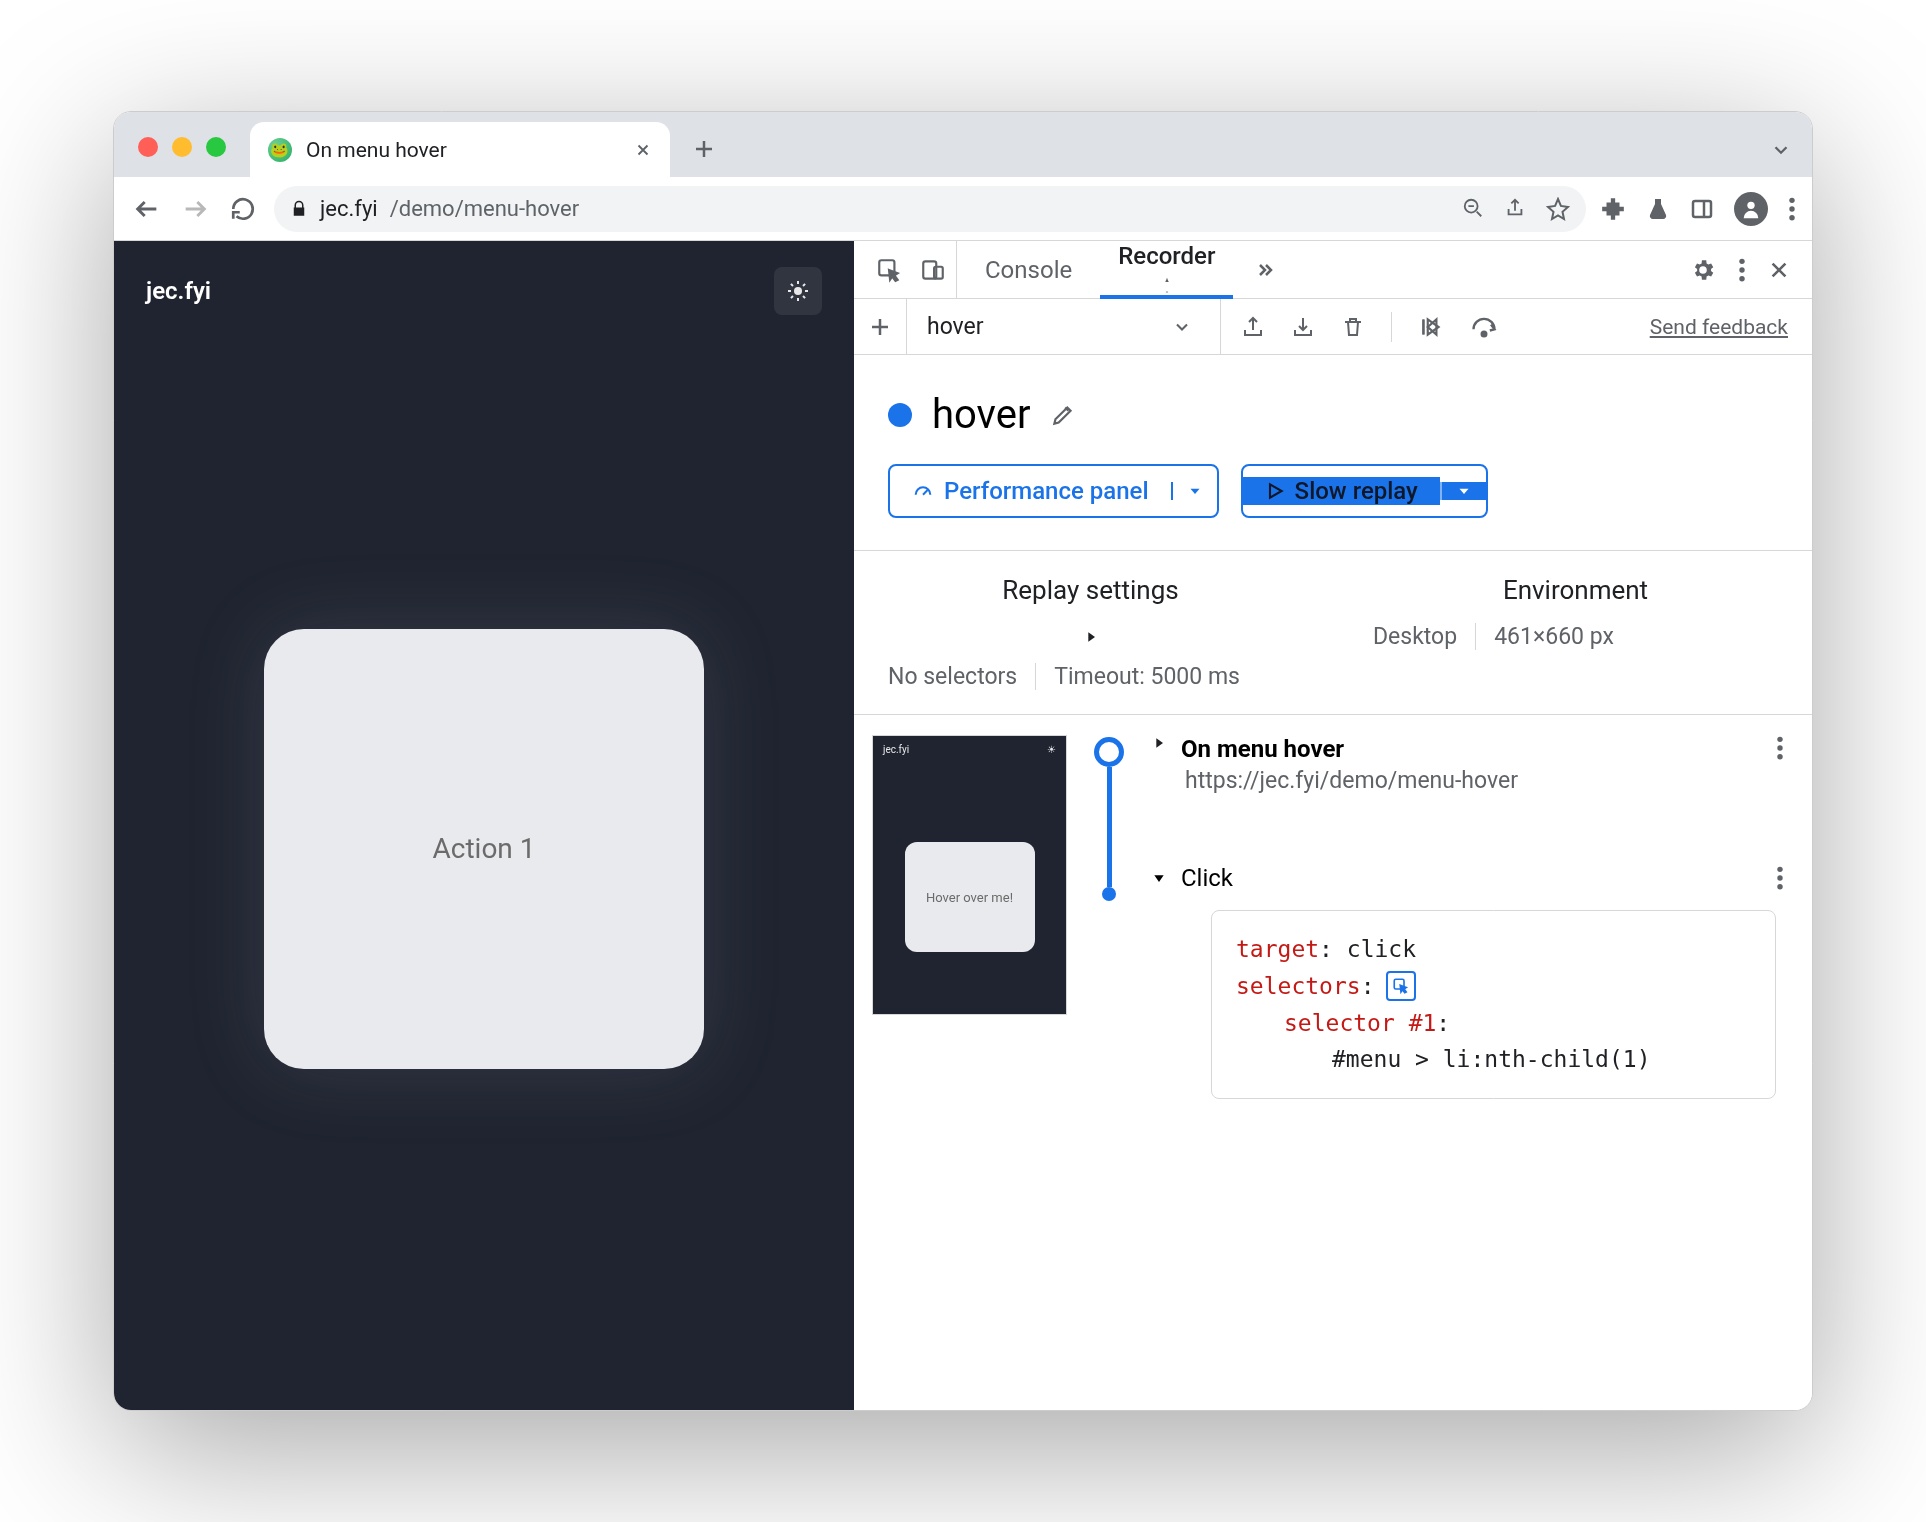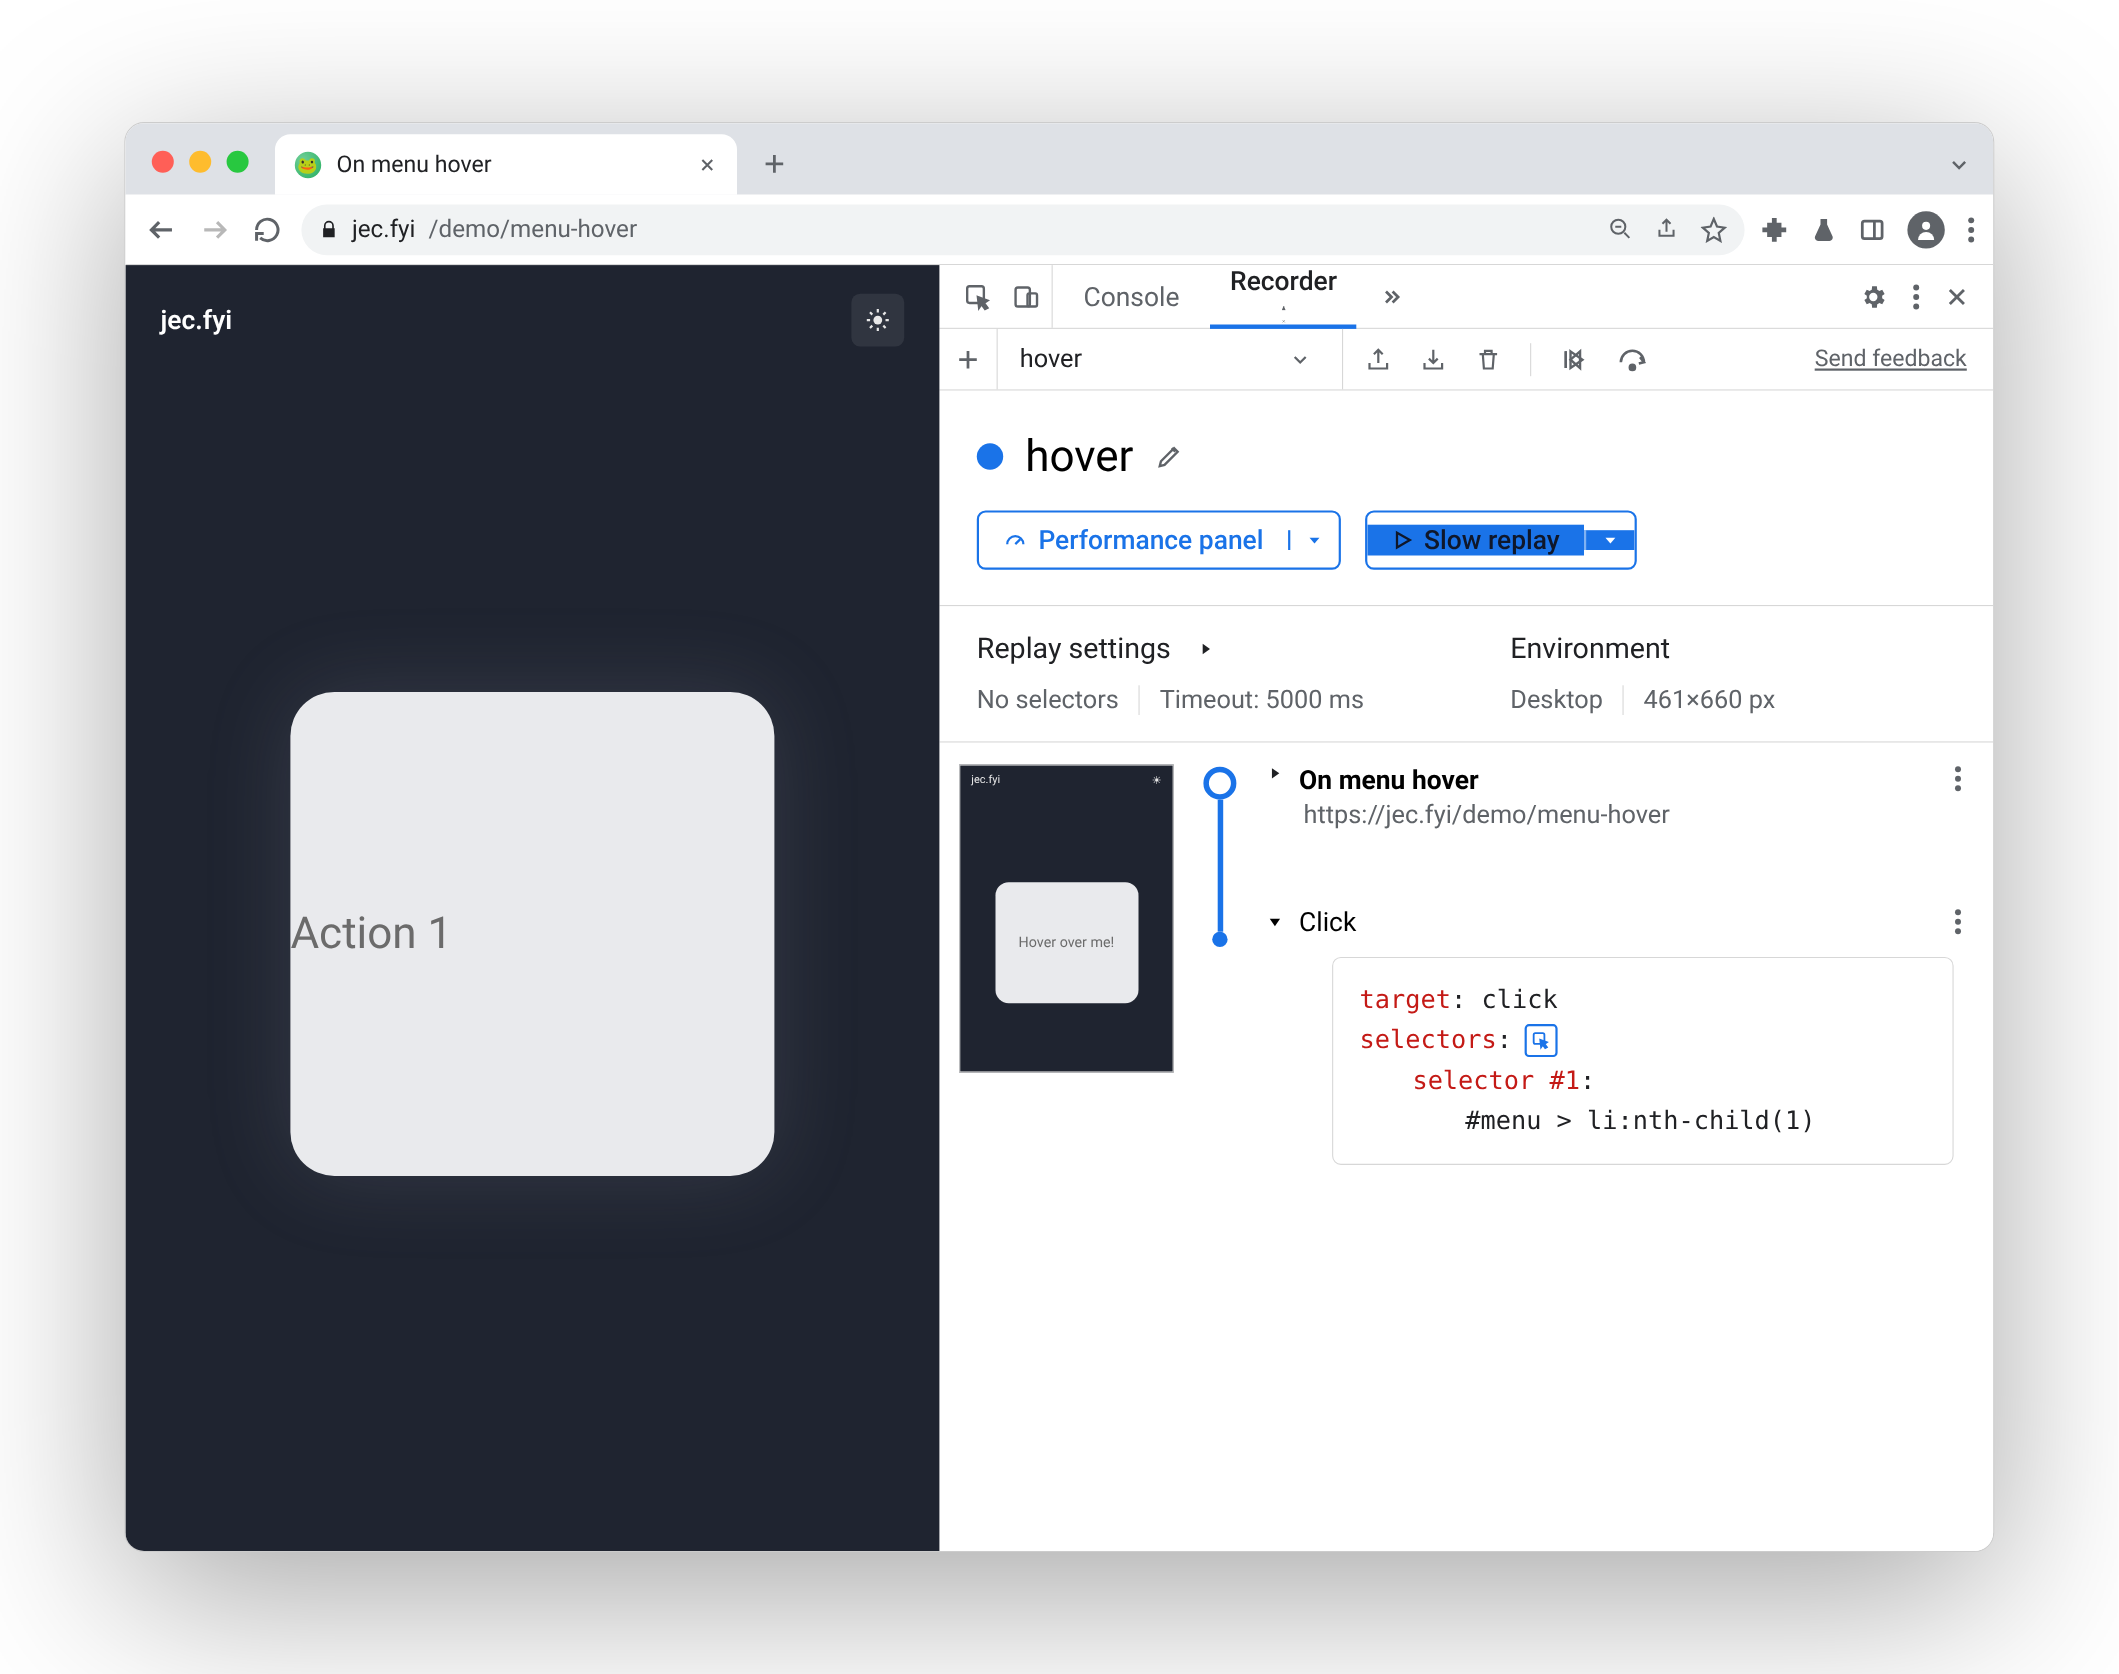"Replay settings" .settings .head { flex-direction: none -> column }
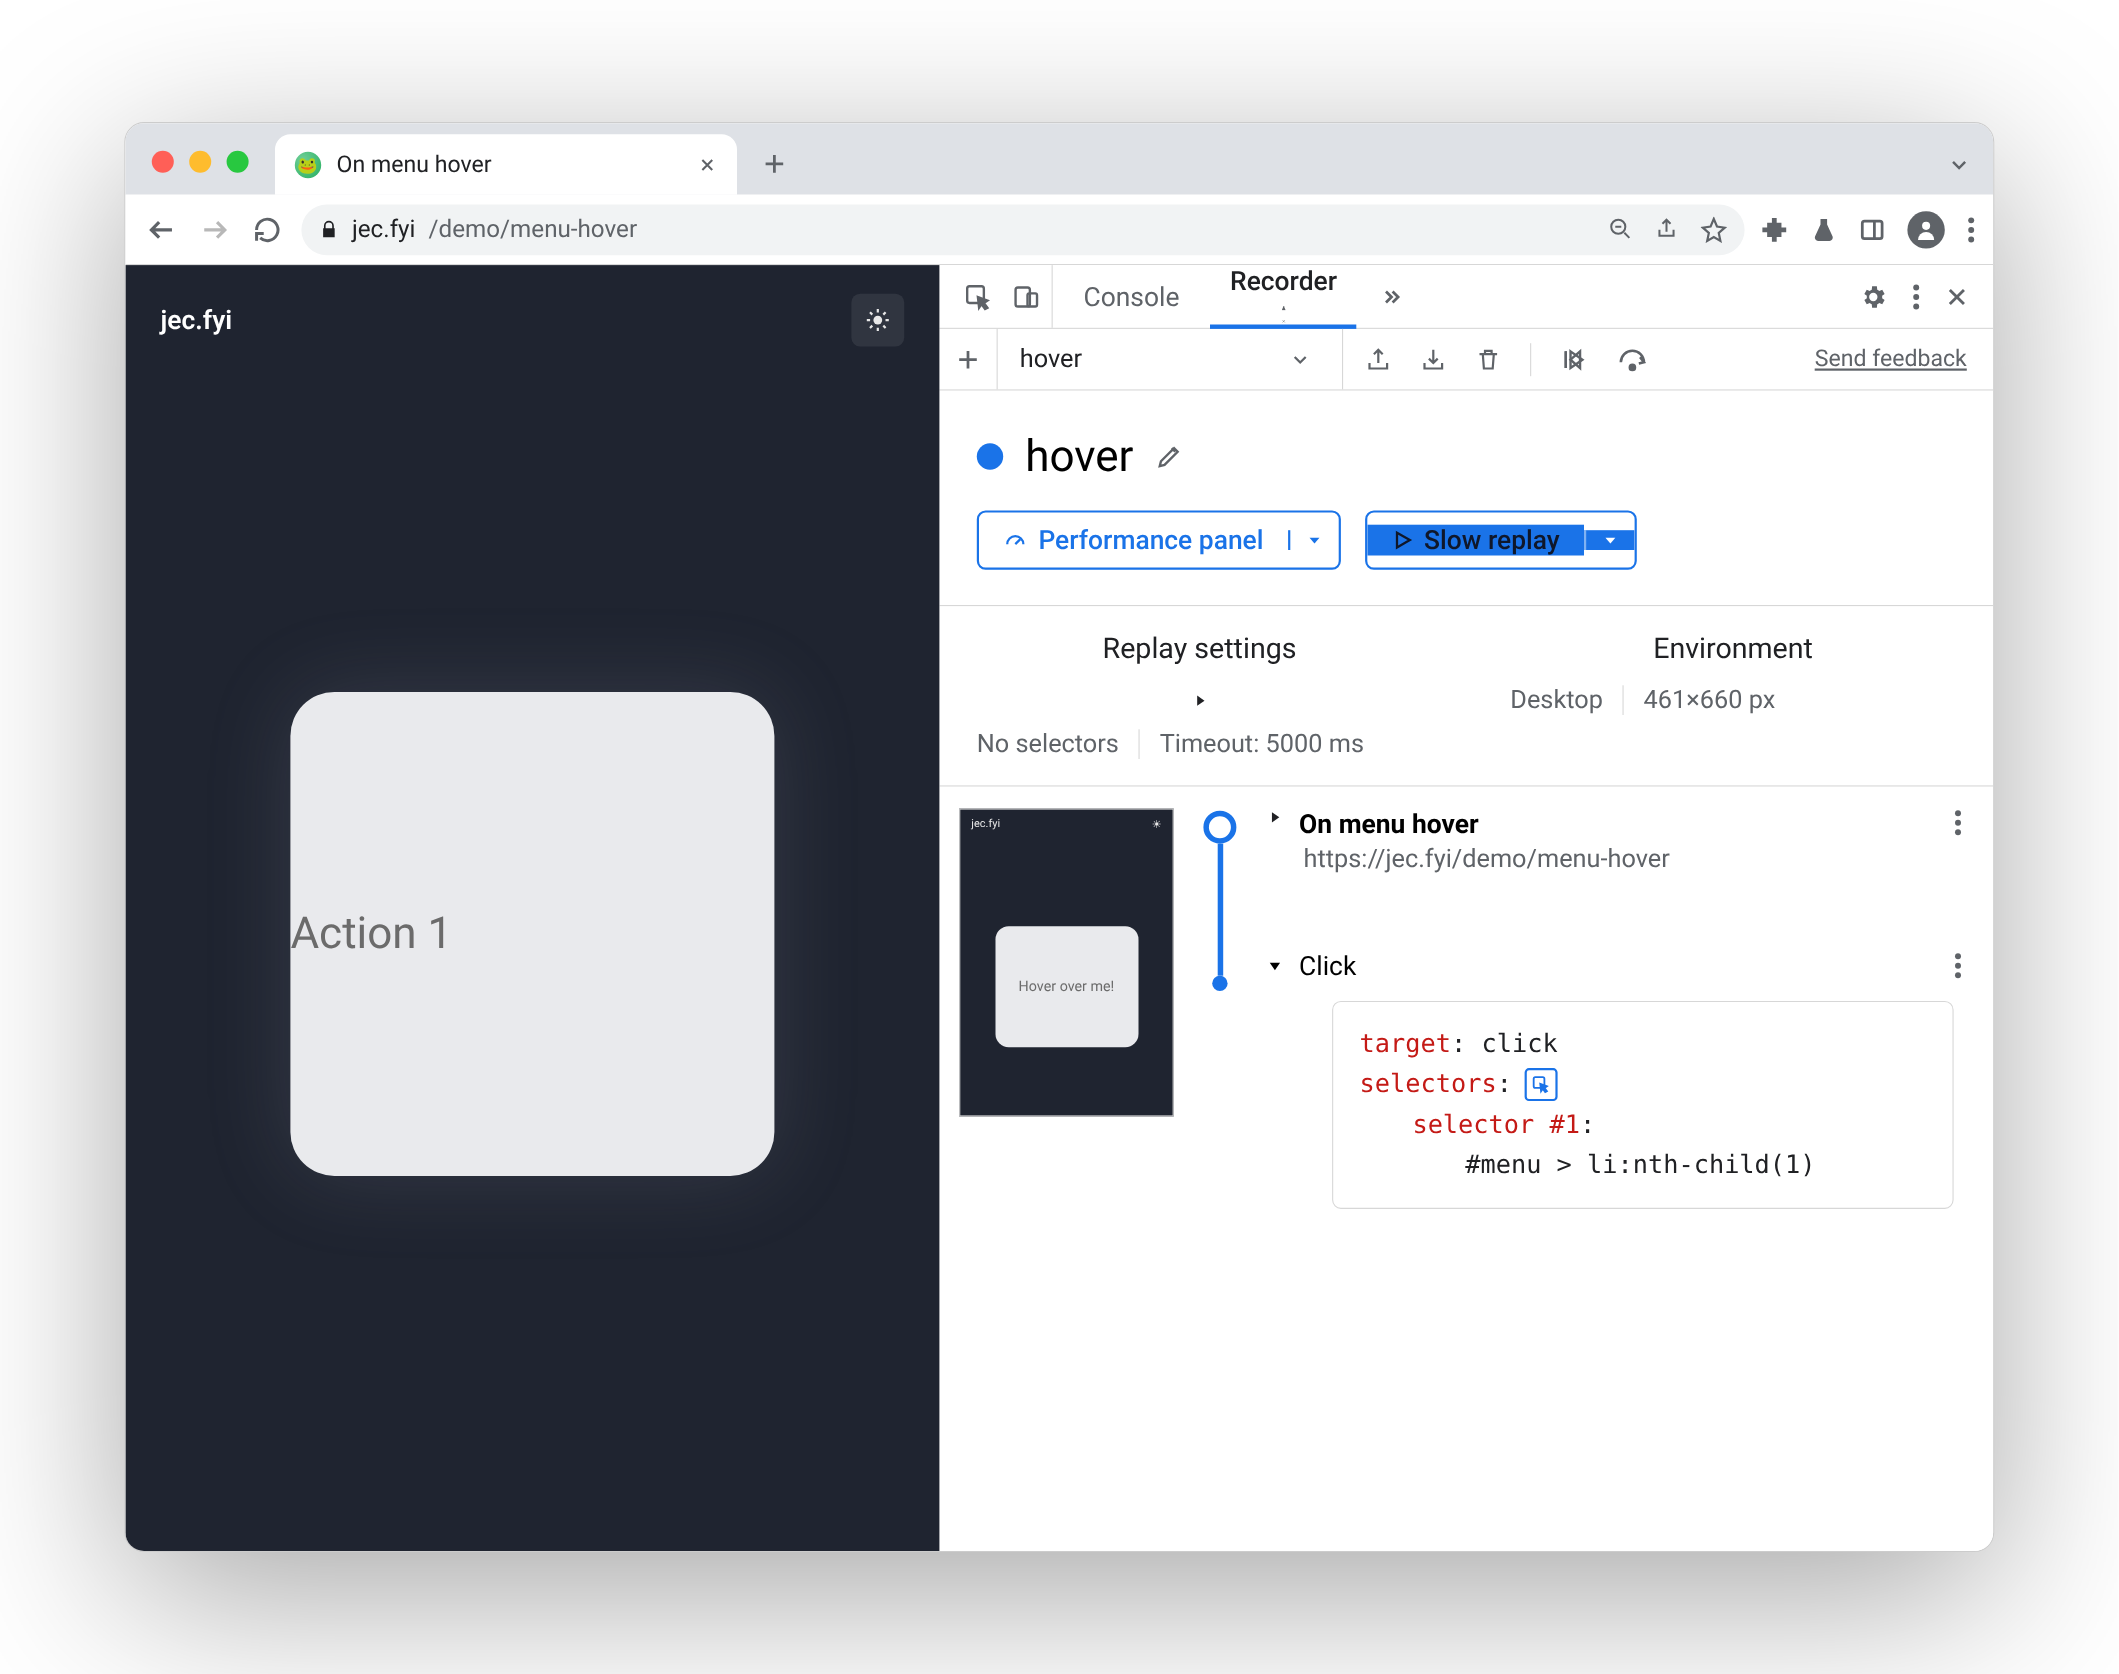"Action 1" .card { font-size: 40px -> 28px; justify-content: none -> center }
